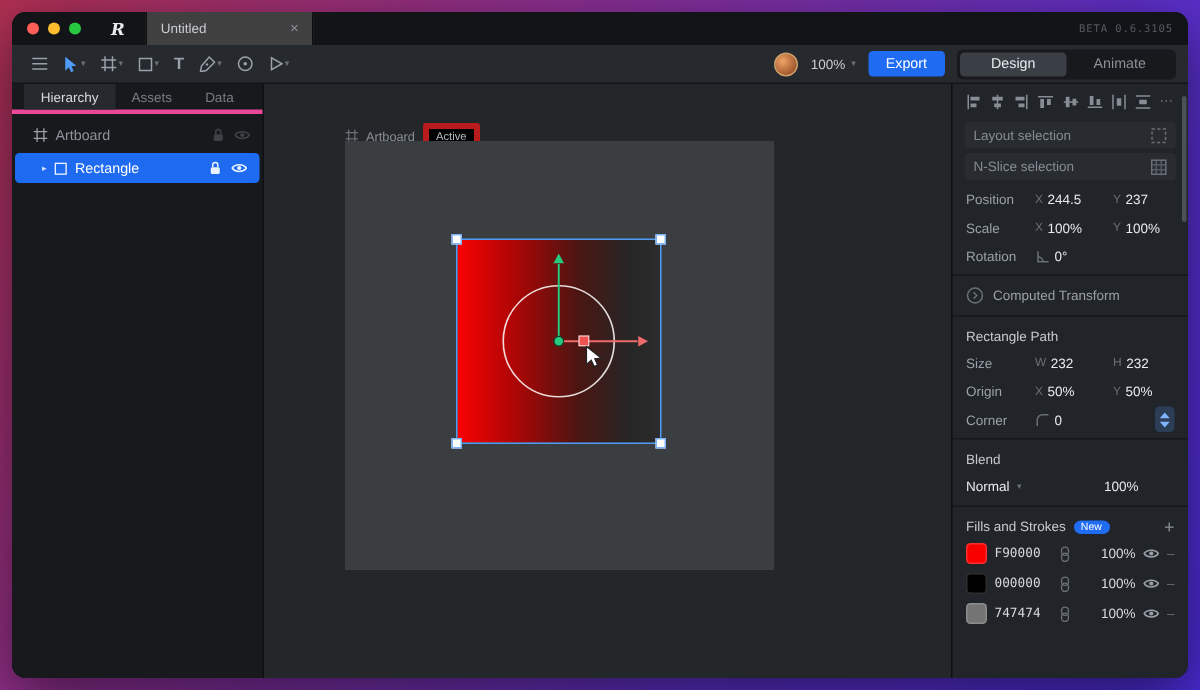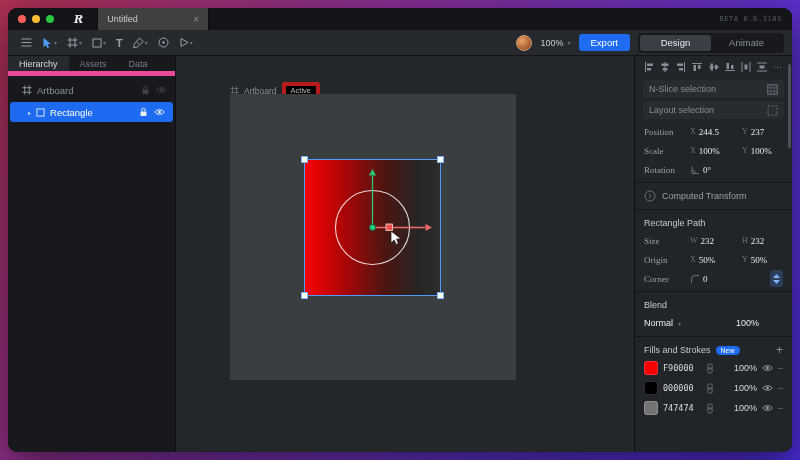"Hierarchy" .panel-tabs { border-bottom: 5px solid #ec4899 -> 3px solid #ec4899; justify-content: none -> center }
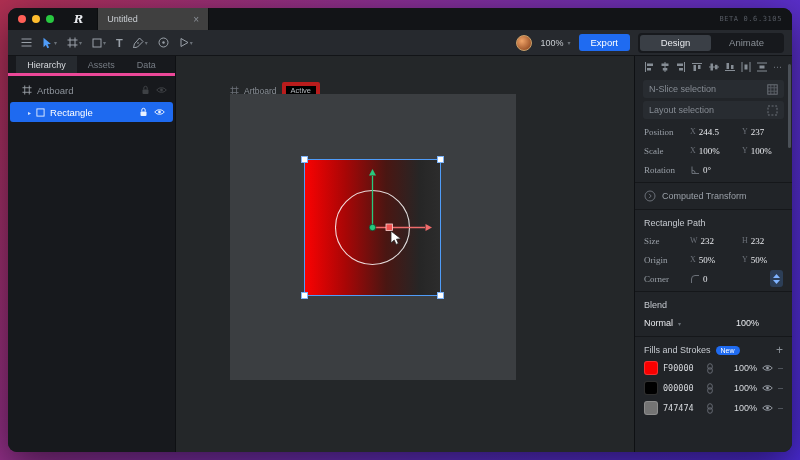"N-Slice selection" div.sel-input { order: before "Layout selection" -> after "Layout selection" }
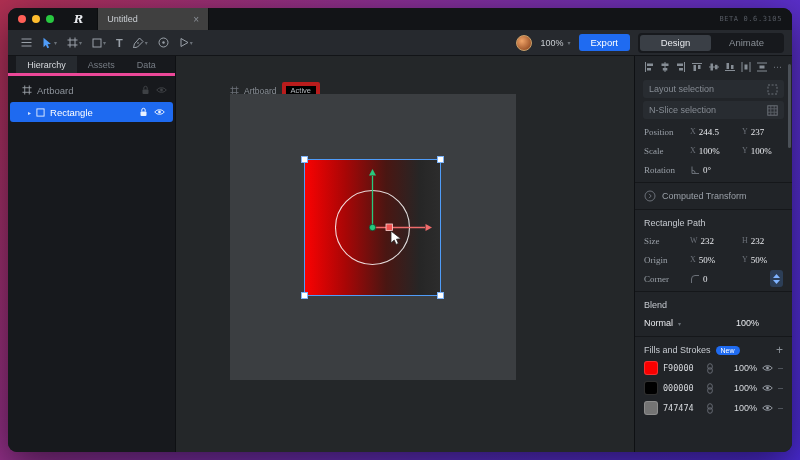"Position" .prop-row { font-family: Liberation Serif, serif -> none }
